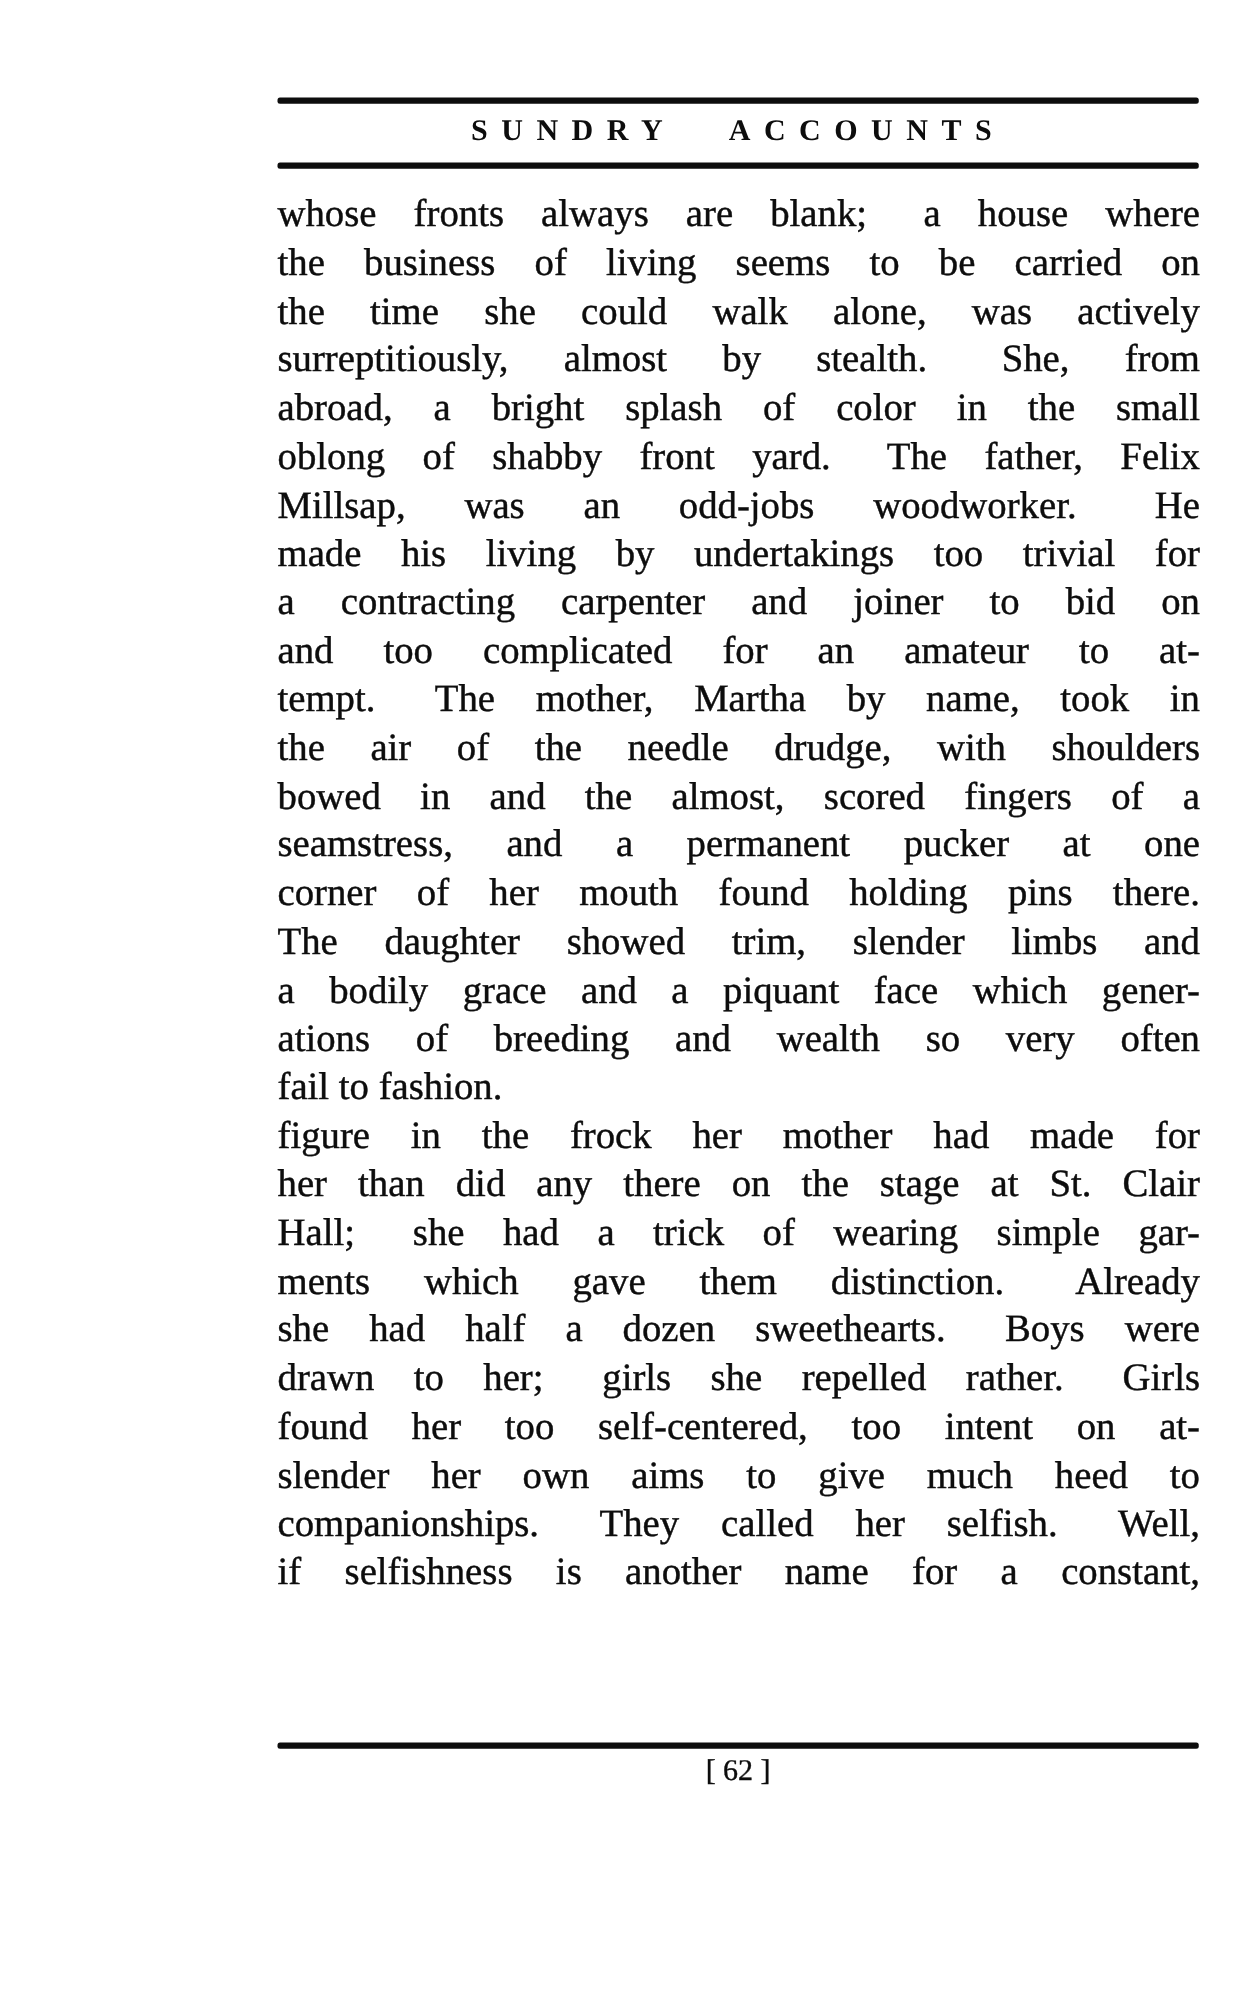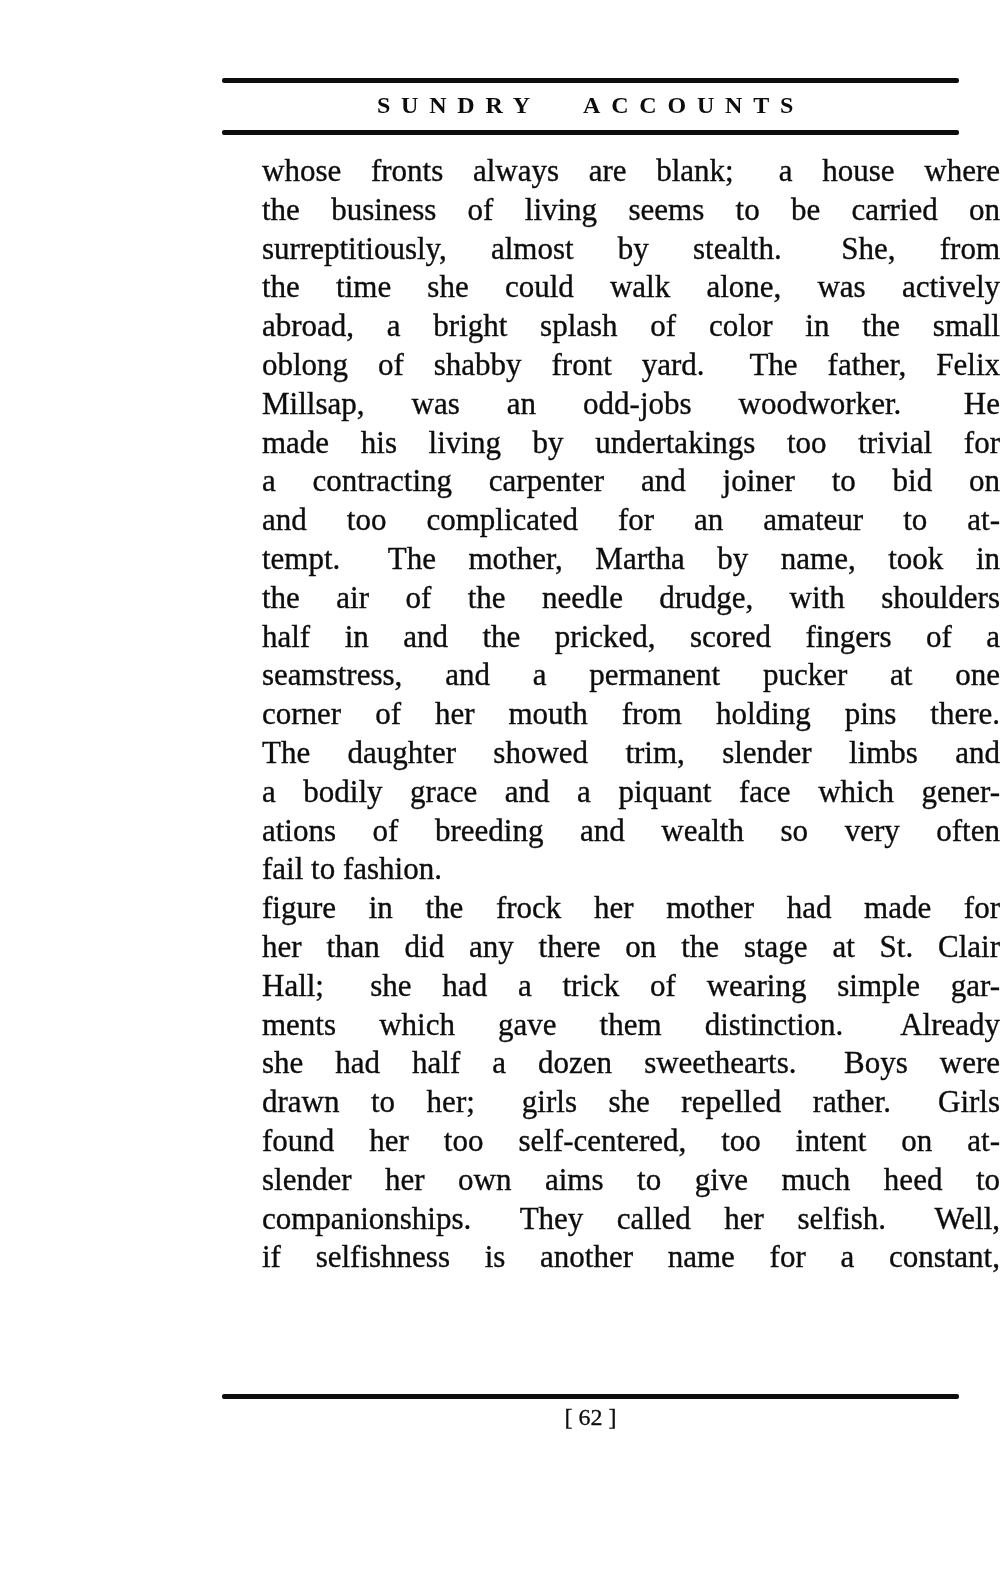"whose fronts always are blank;" .body-text { margin-left: 40px -> none }
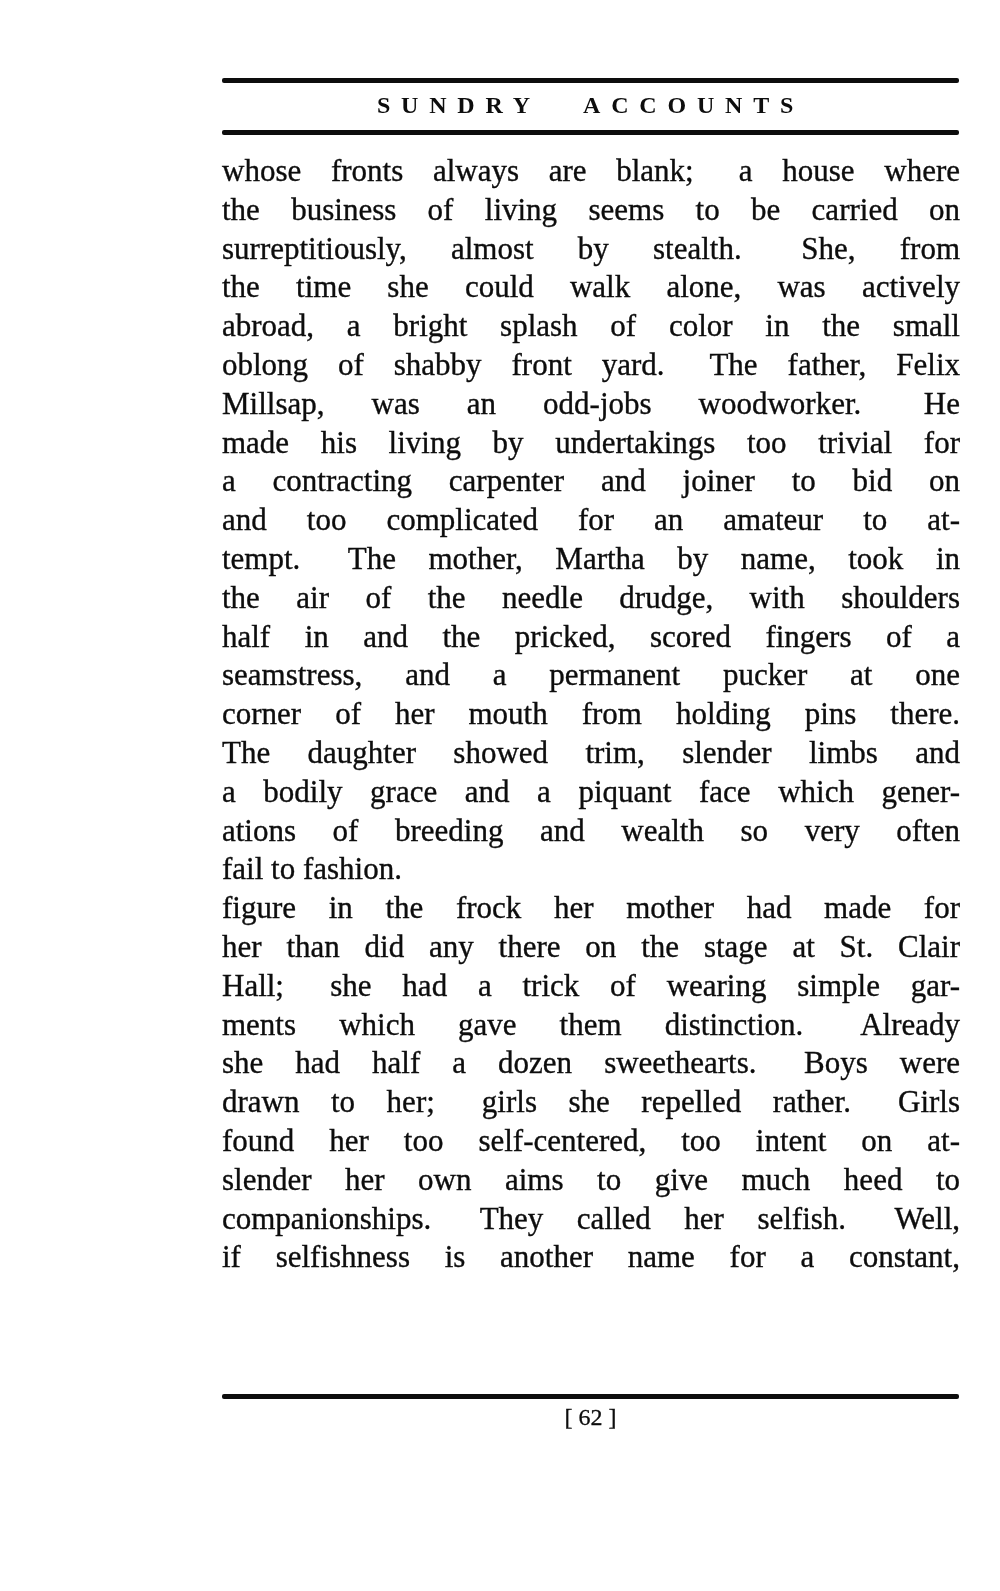"surreptitiously, almost by stealth. She," div.line { order: before "the time she could walk" -> after "the time she could walk" }
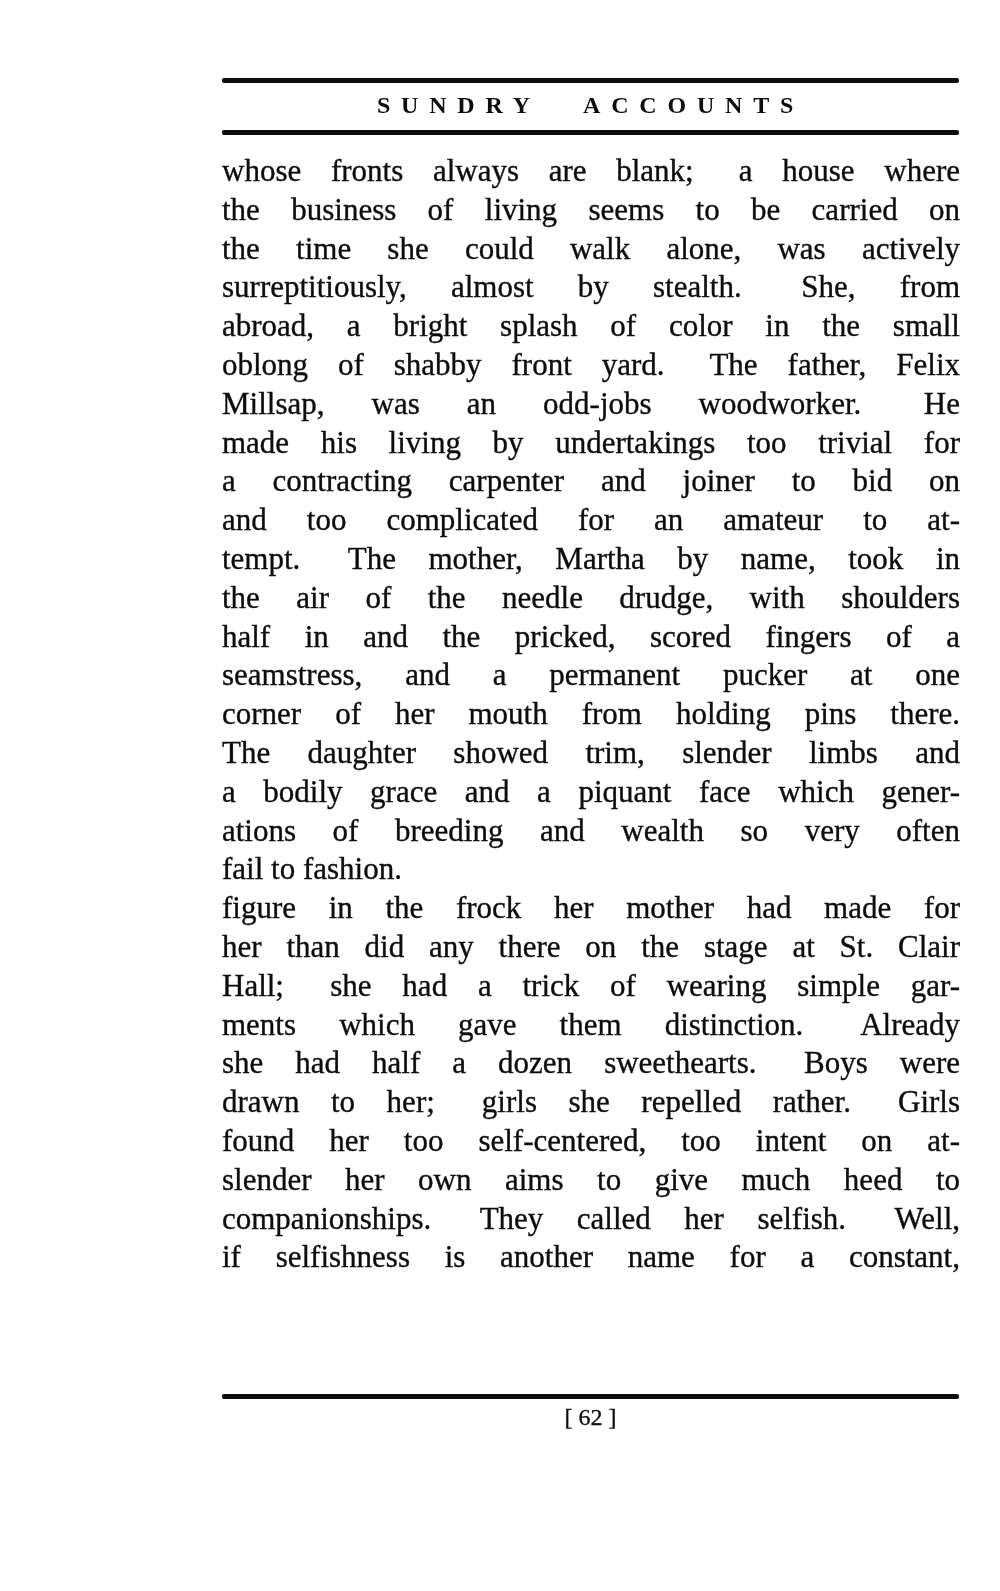"half in and the pricked," div.line { text: half in and the pricked -> bowed in and the almost }
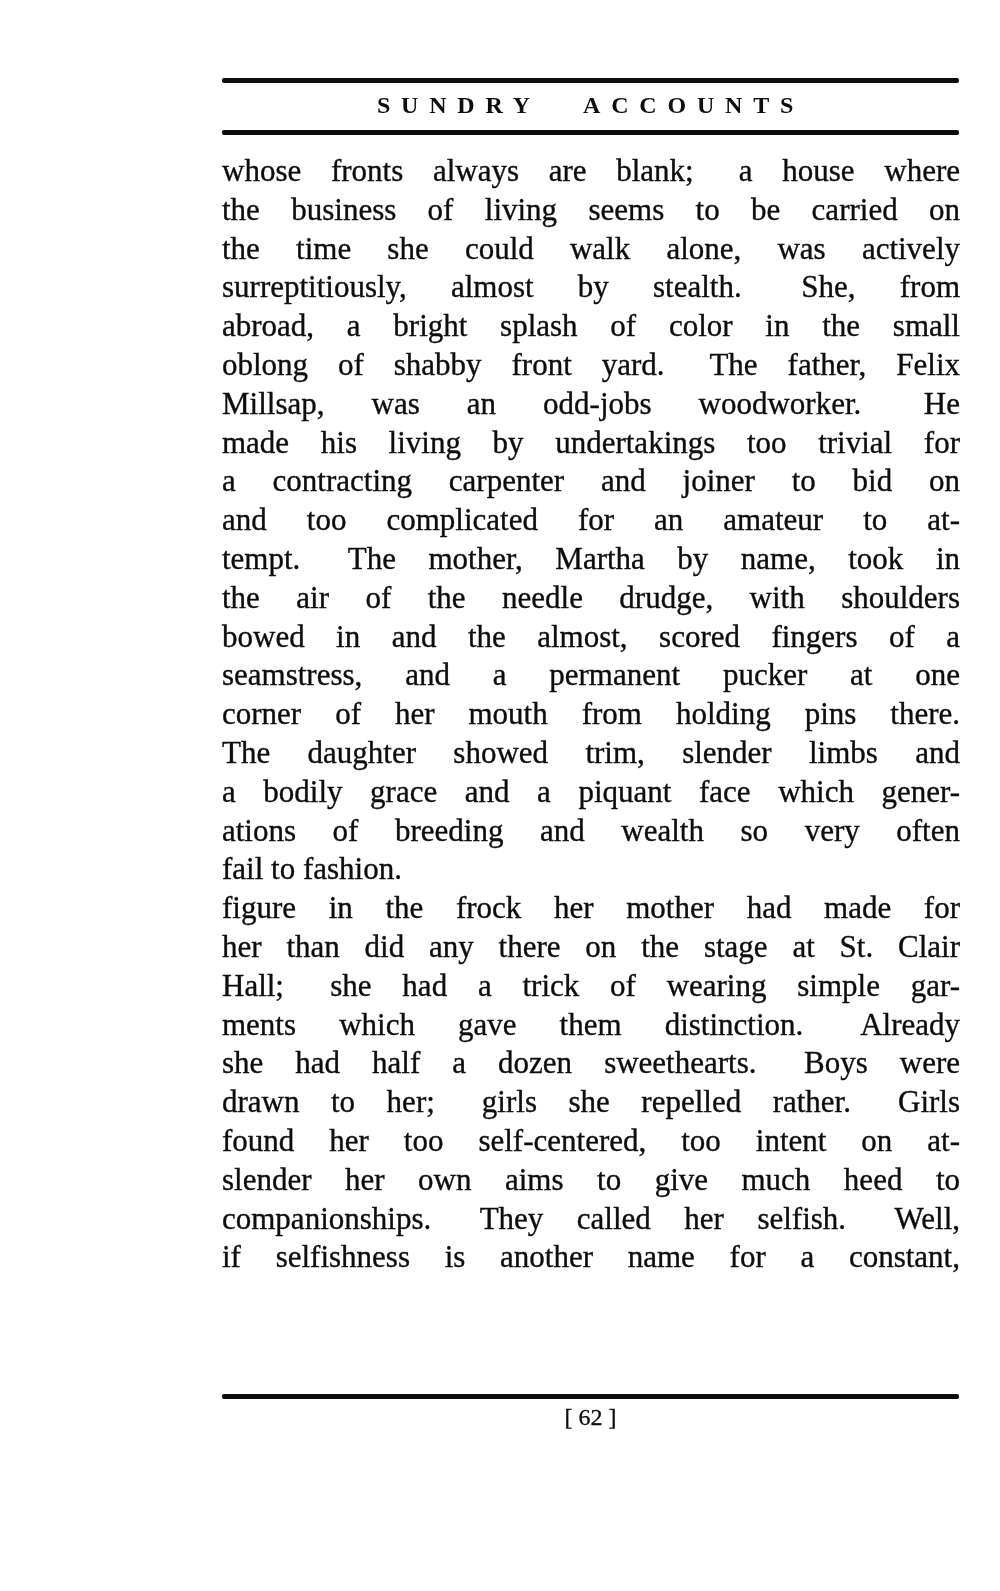"corner of her mouth from" div.line { text: from -> found }
